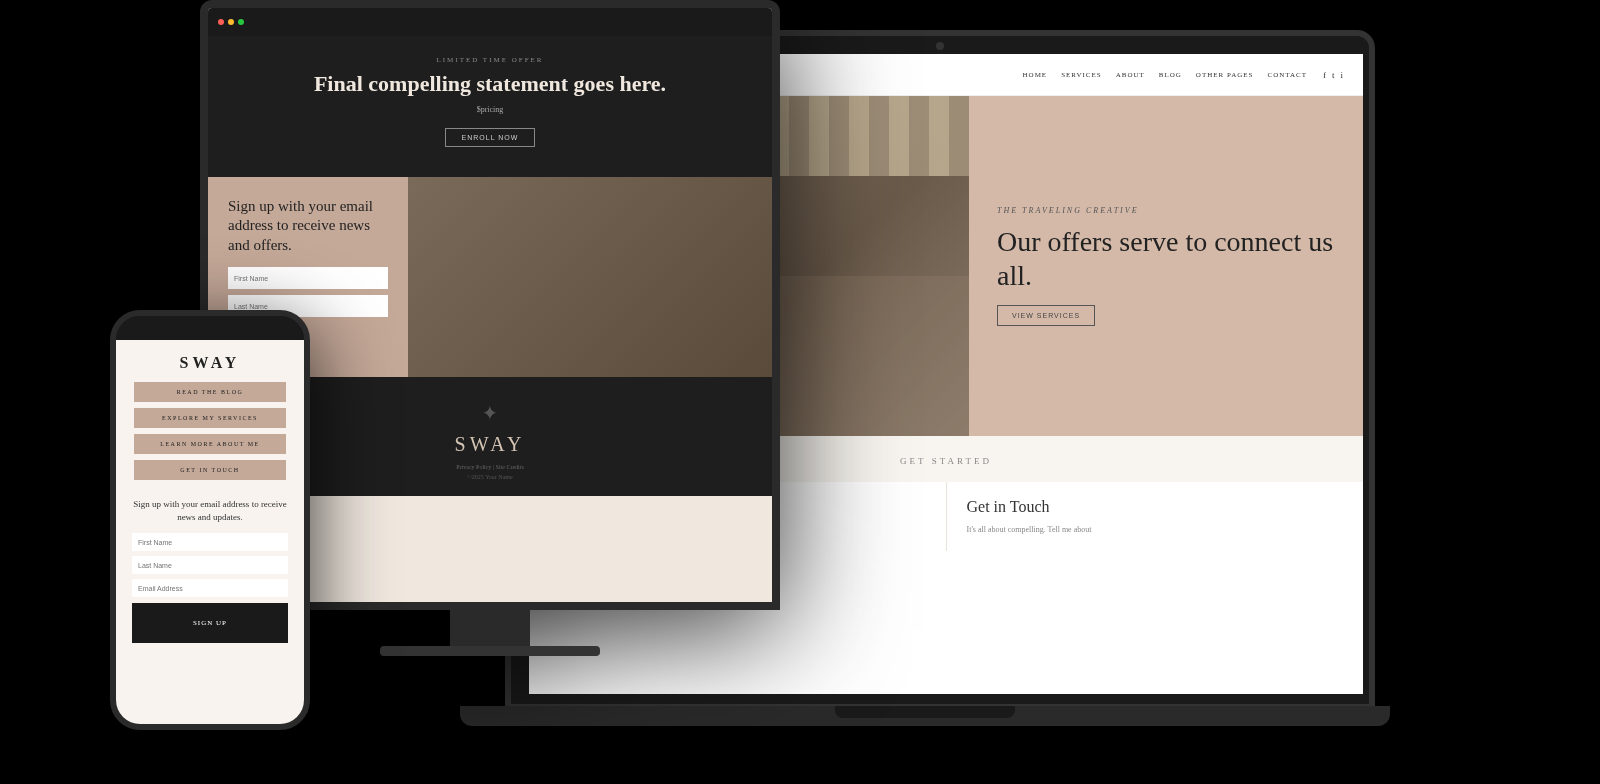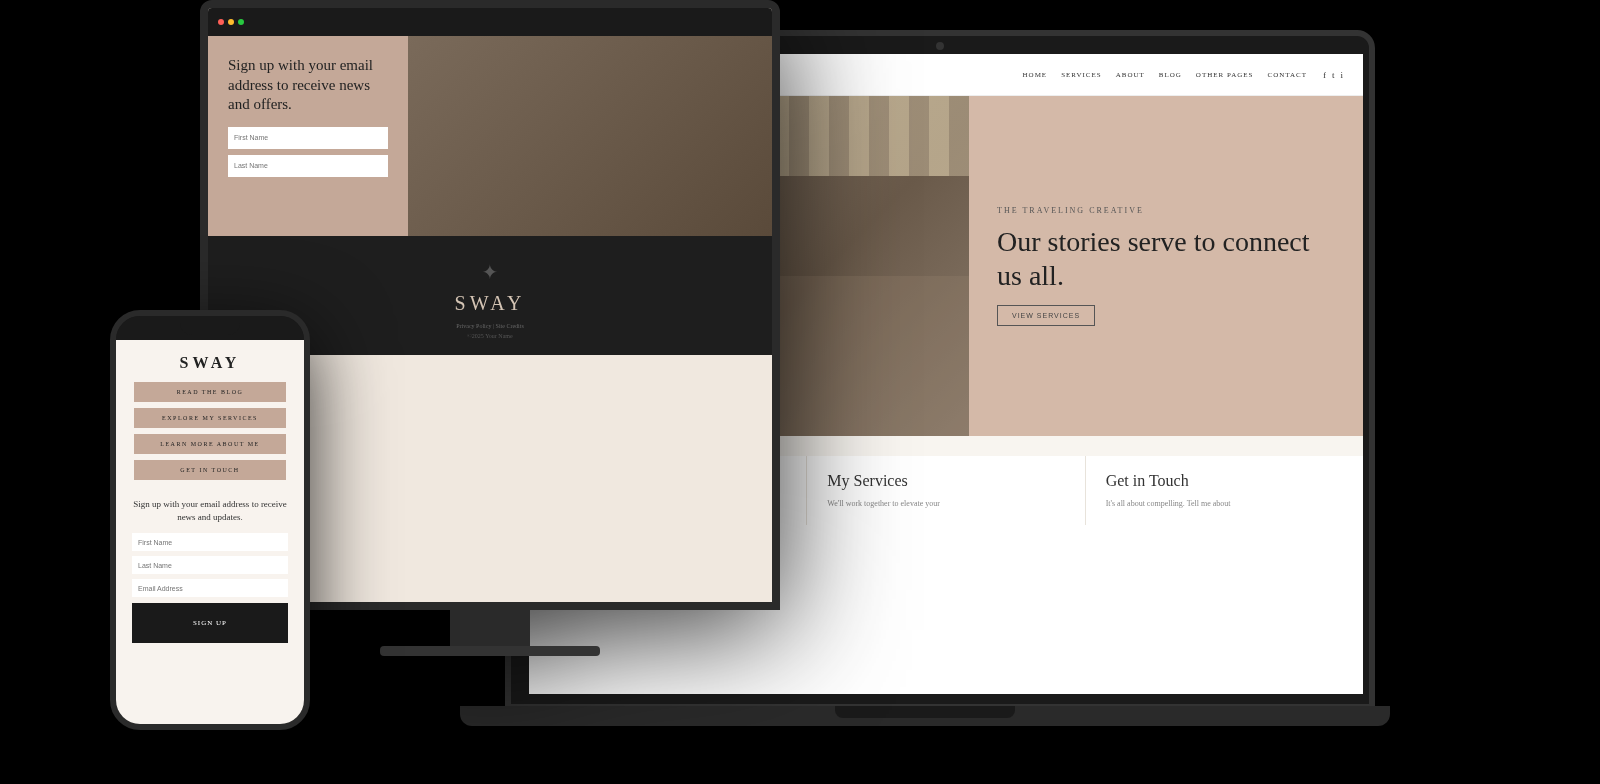"LIMITED TIME OFFER" div.desk-section-dark { html: none -> <div> <p>LIMITED TIME OFFER</p> <h2>Final compelling statement goes here.</h2> <p>$pricing</p> <button>ENROLL NOW</button> </div> }
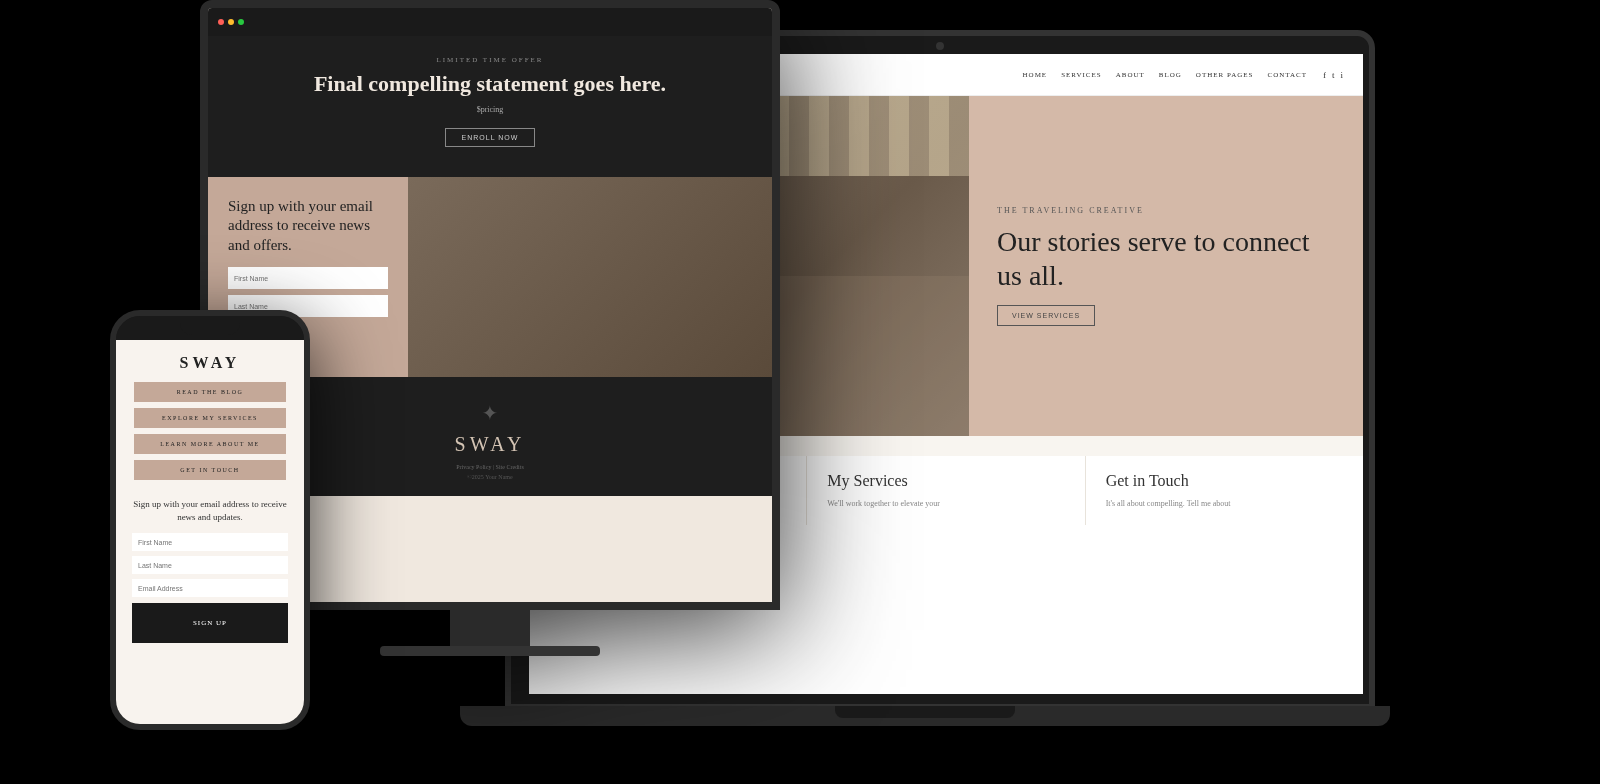"THE TRAVELING CREATIVE" .hero-subtitle { font-style: none -> italic }
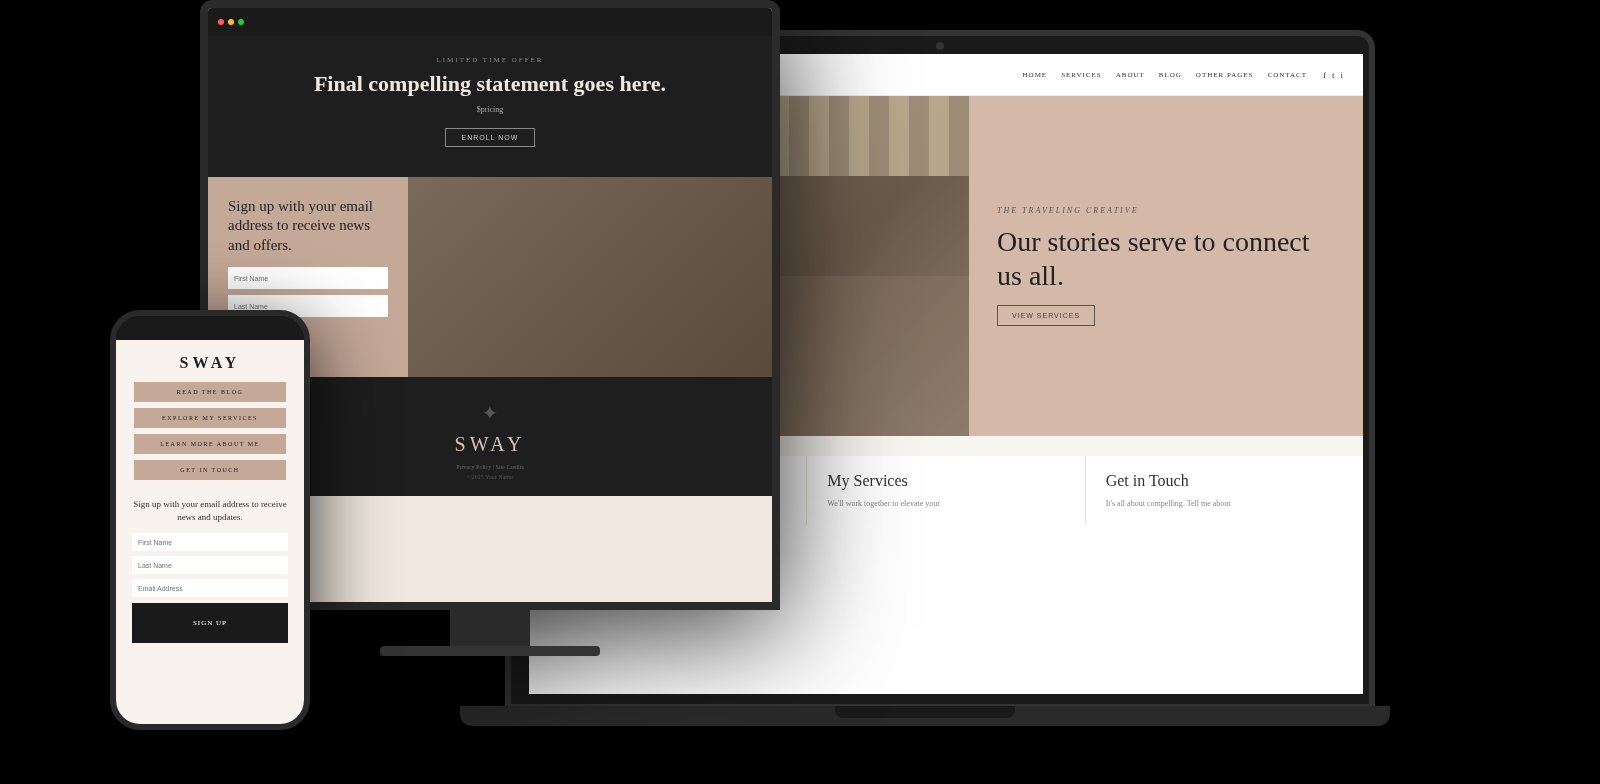"Our stories serve to connect" h1.hero-title { text: stories -> offers }
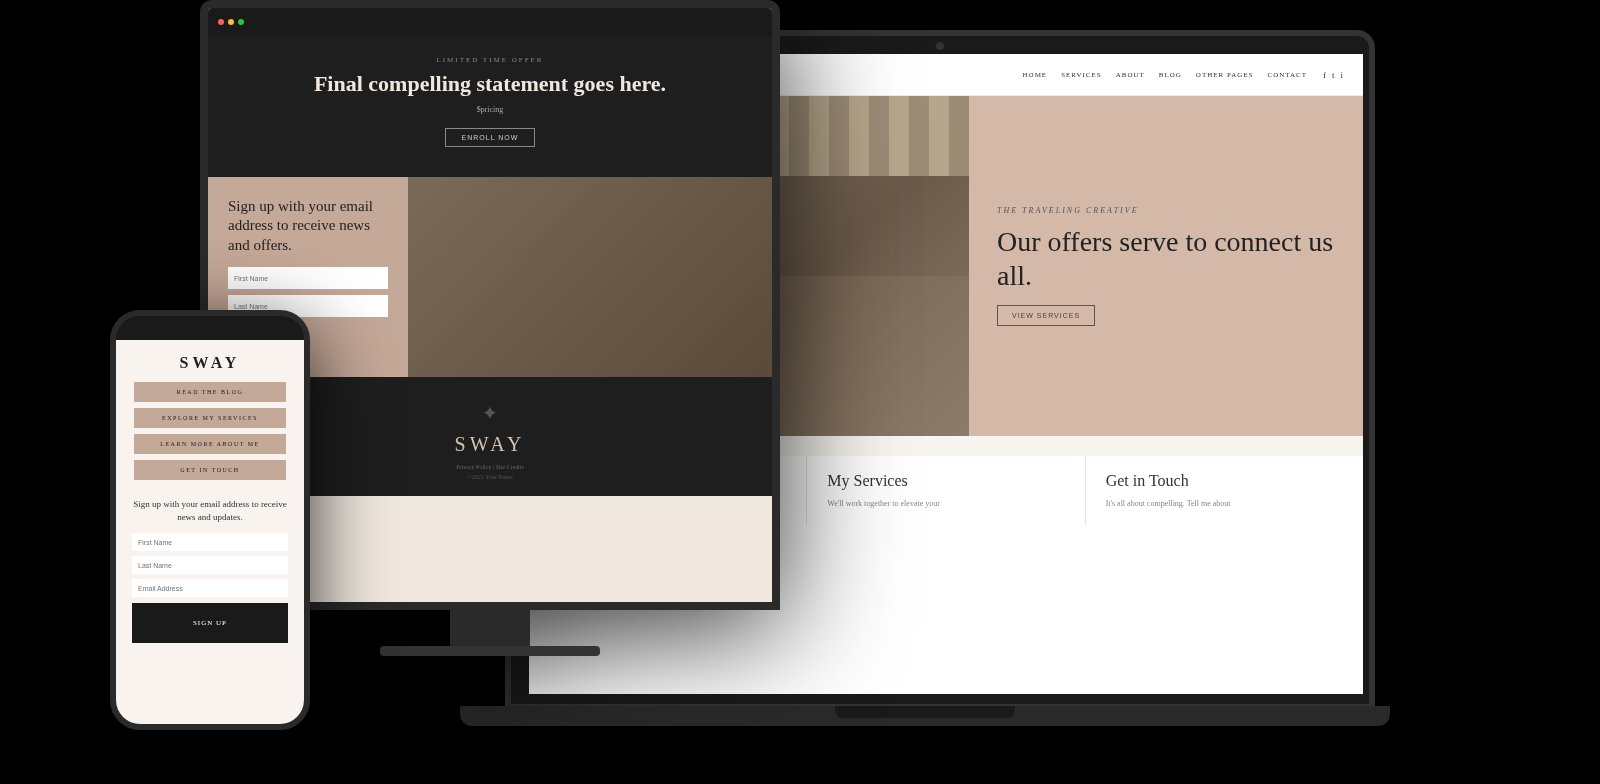"GET STARTED" p.get-started-label { html: none -> <p>GET STARTED</p> }
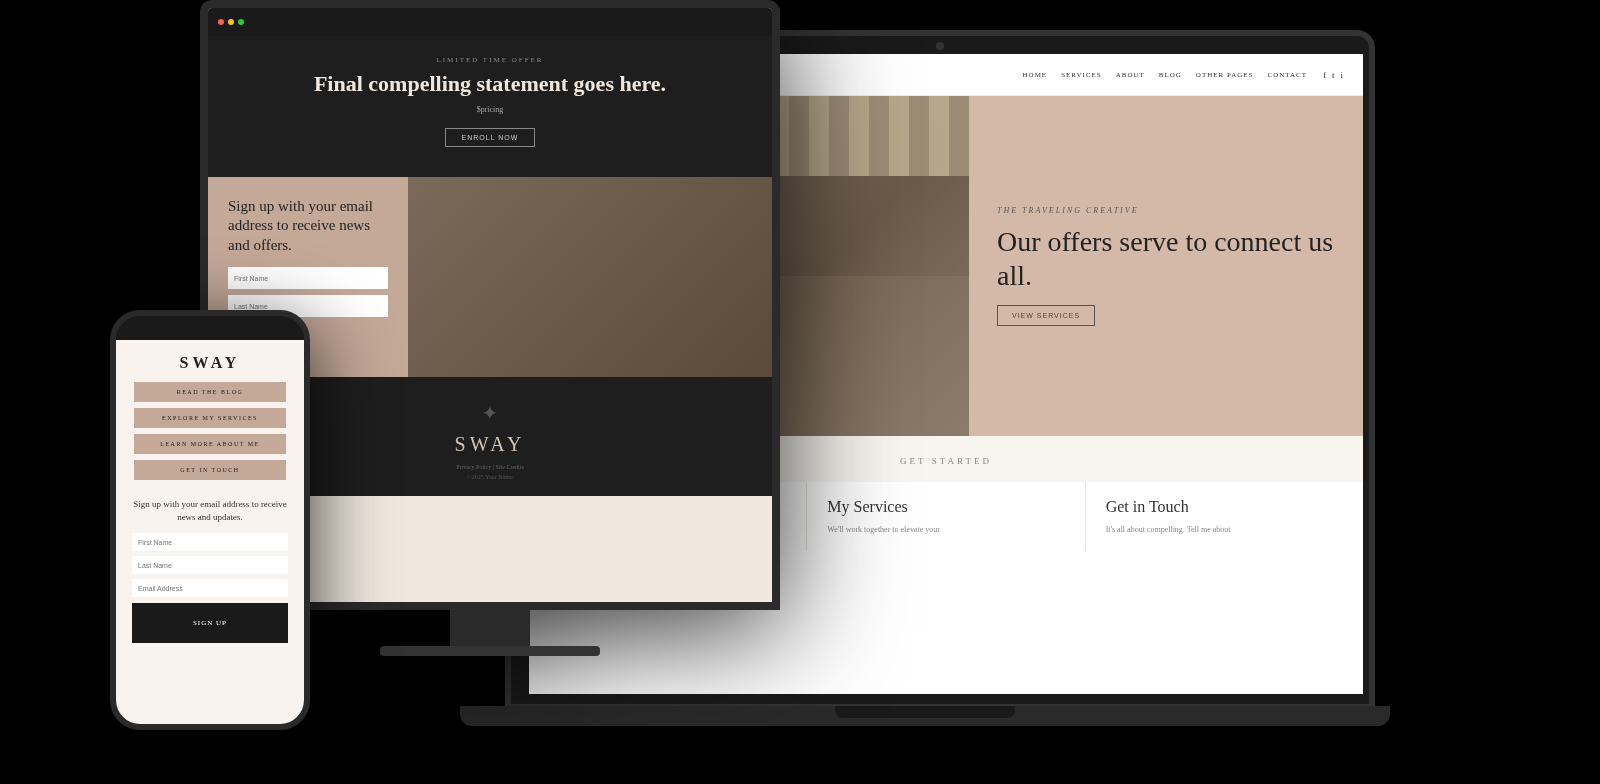"My Services" div.gs-card { html: <div> <h3>My Services</h3> <p>We'll work together to elevate your</p> </div> -> none }
